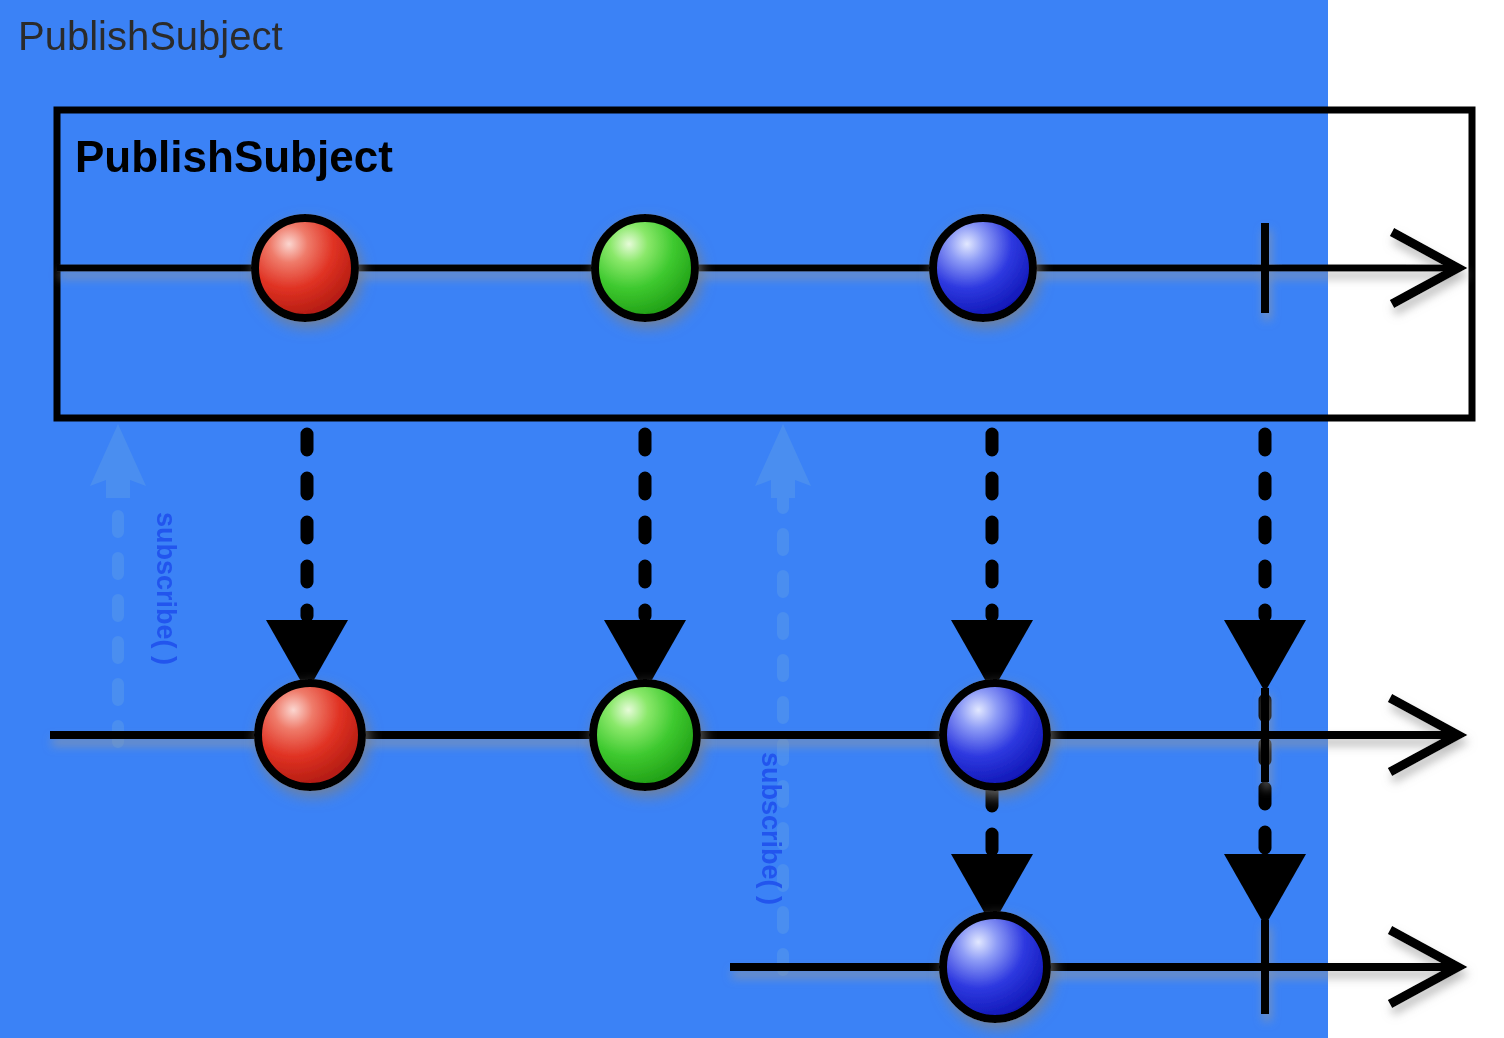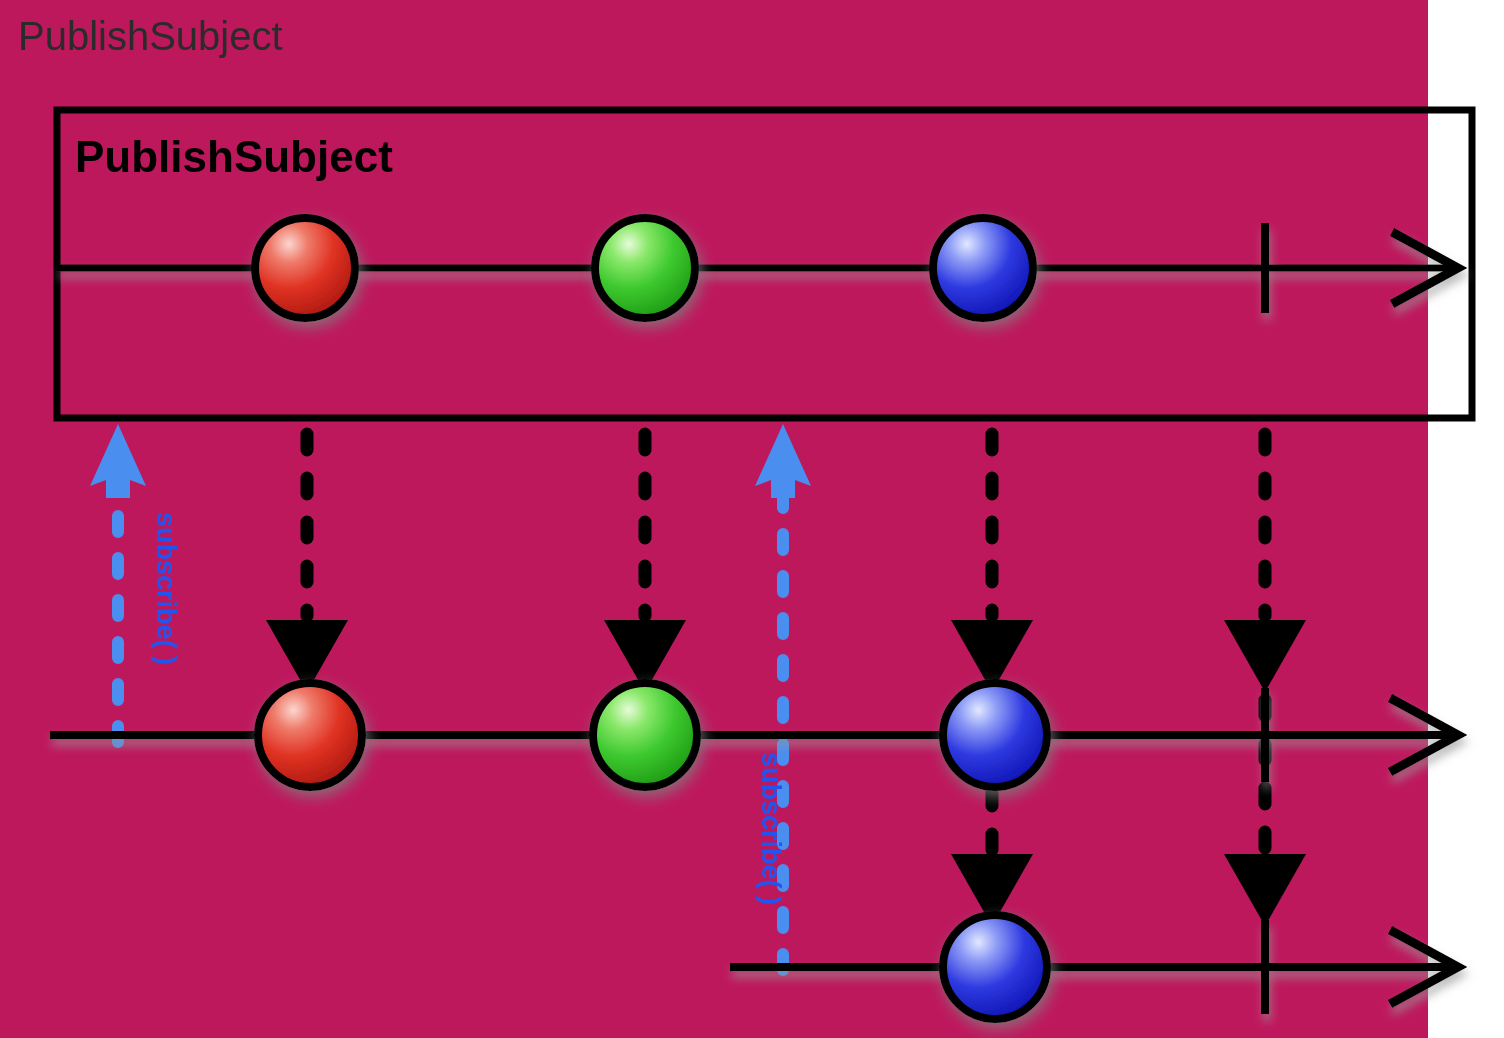"PublishSubject" #stage { background: #be185d -> #3b82f6; width: 1428px -> 1328px }
